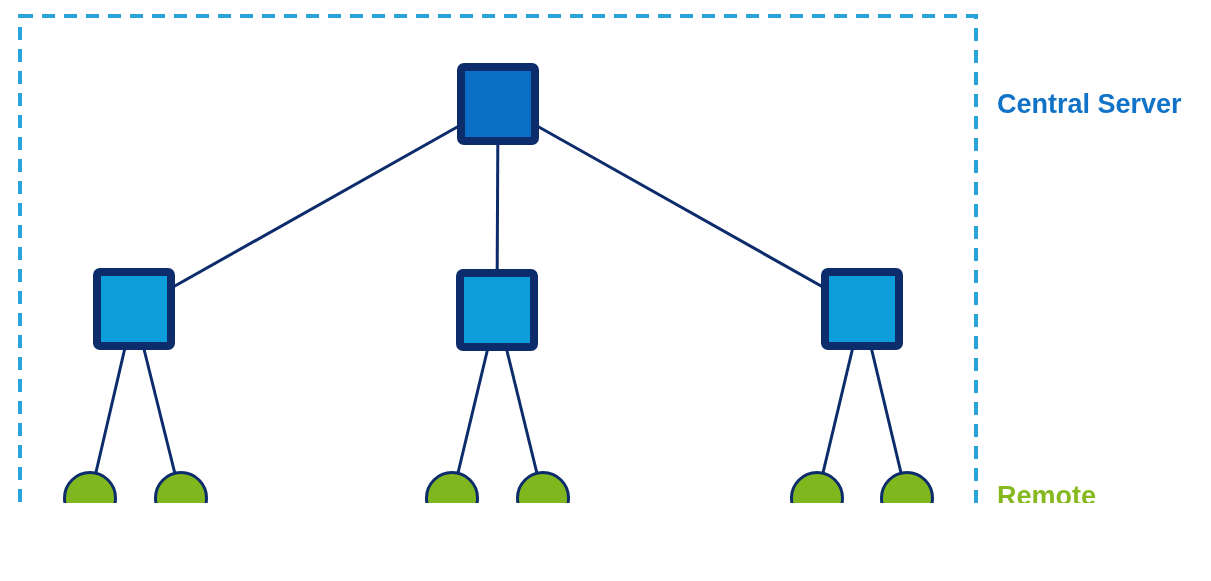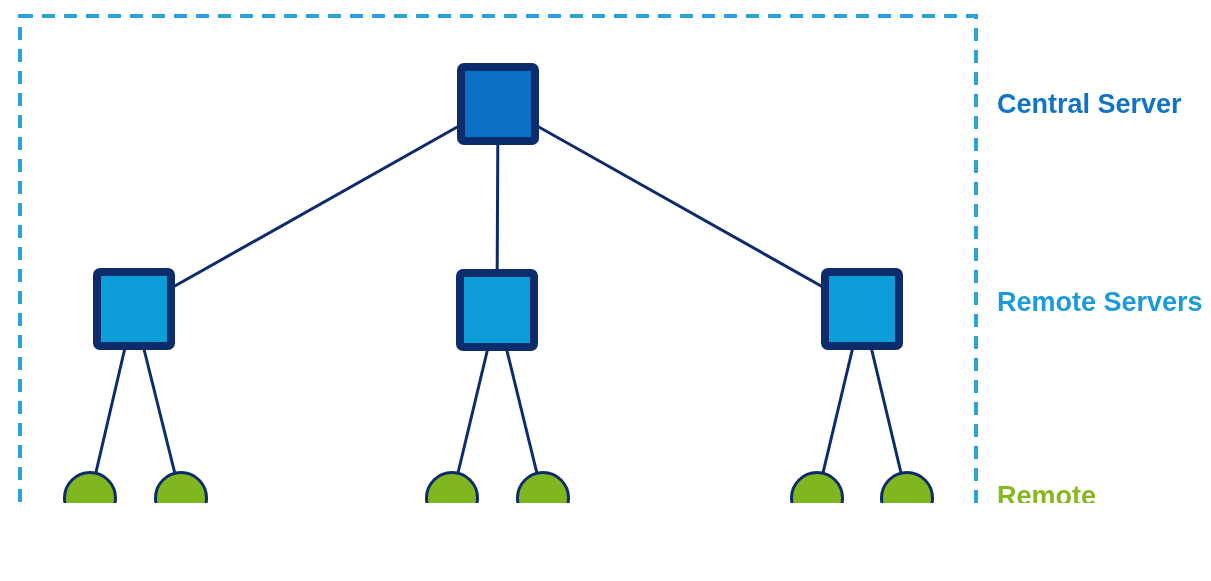"Remote Servers" div.diagram-label { html: <div>Remote Servers</div> -> none }
